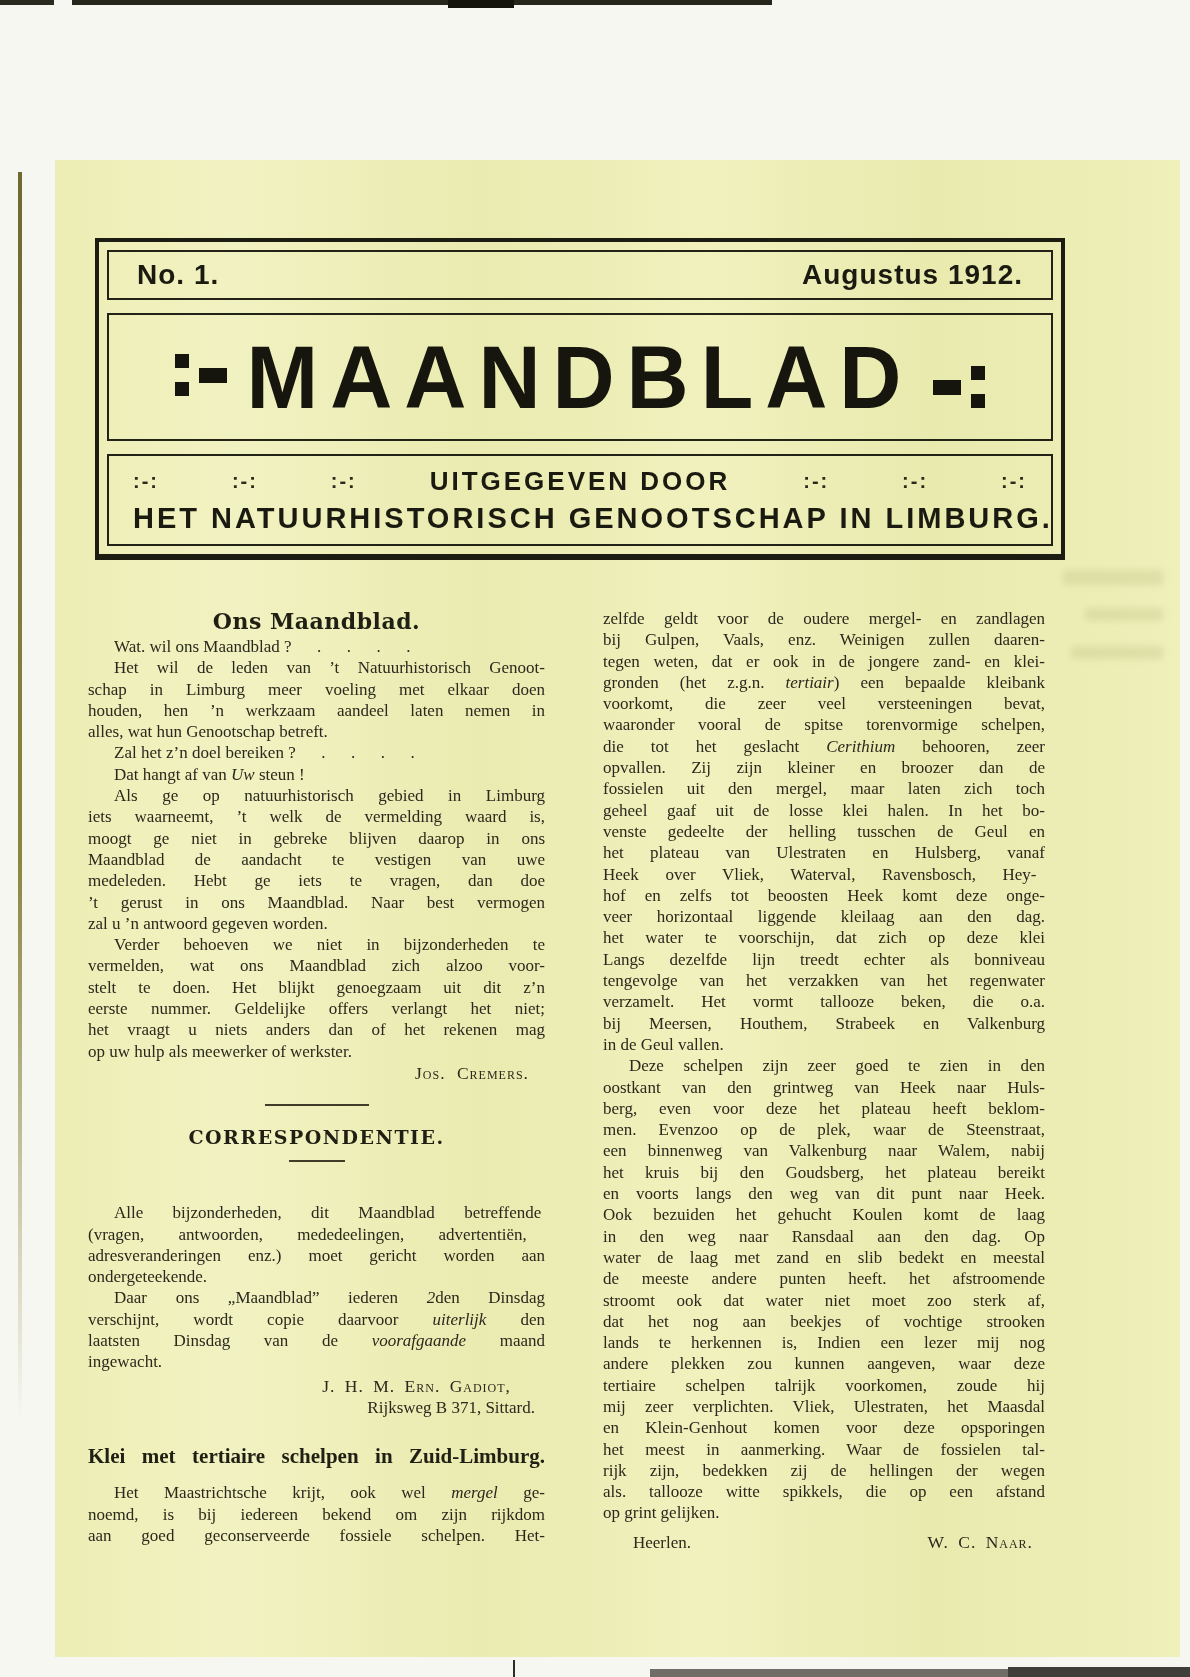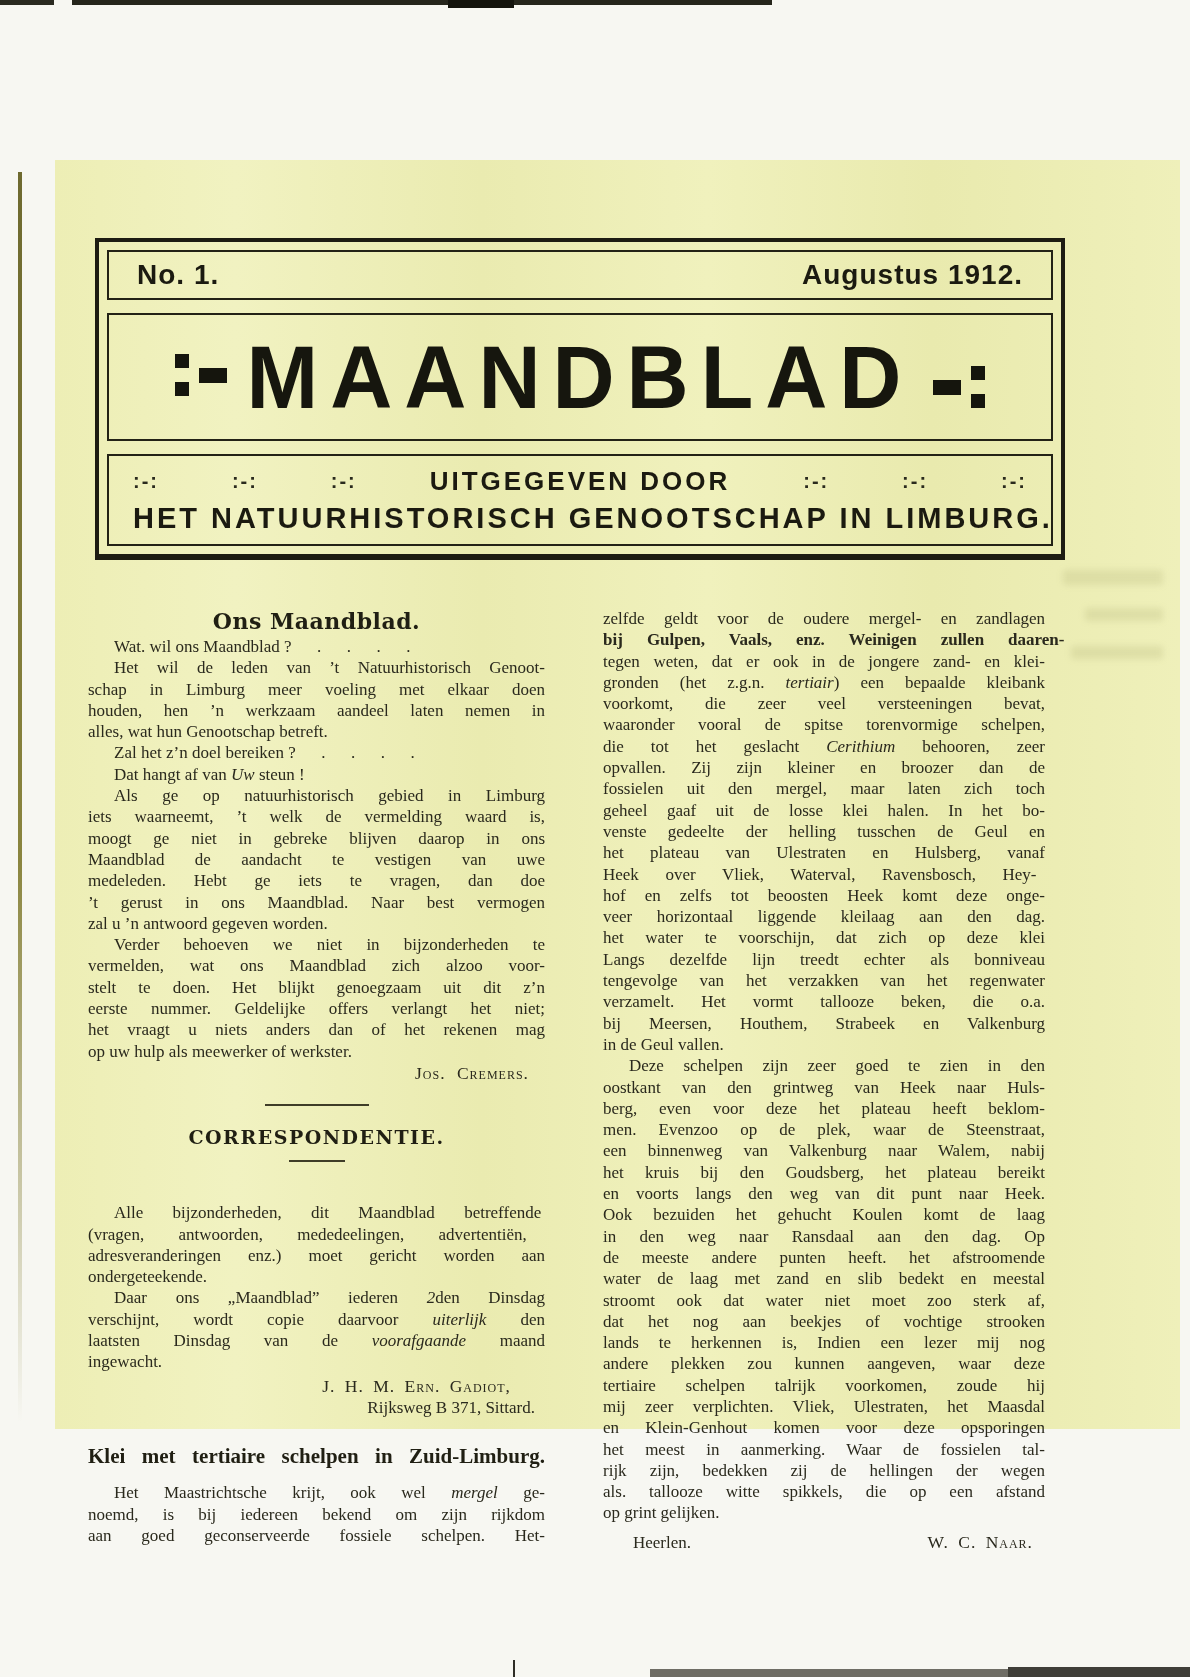"No. 1." .page { height: 1269px -> 1497px }
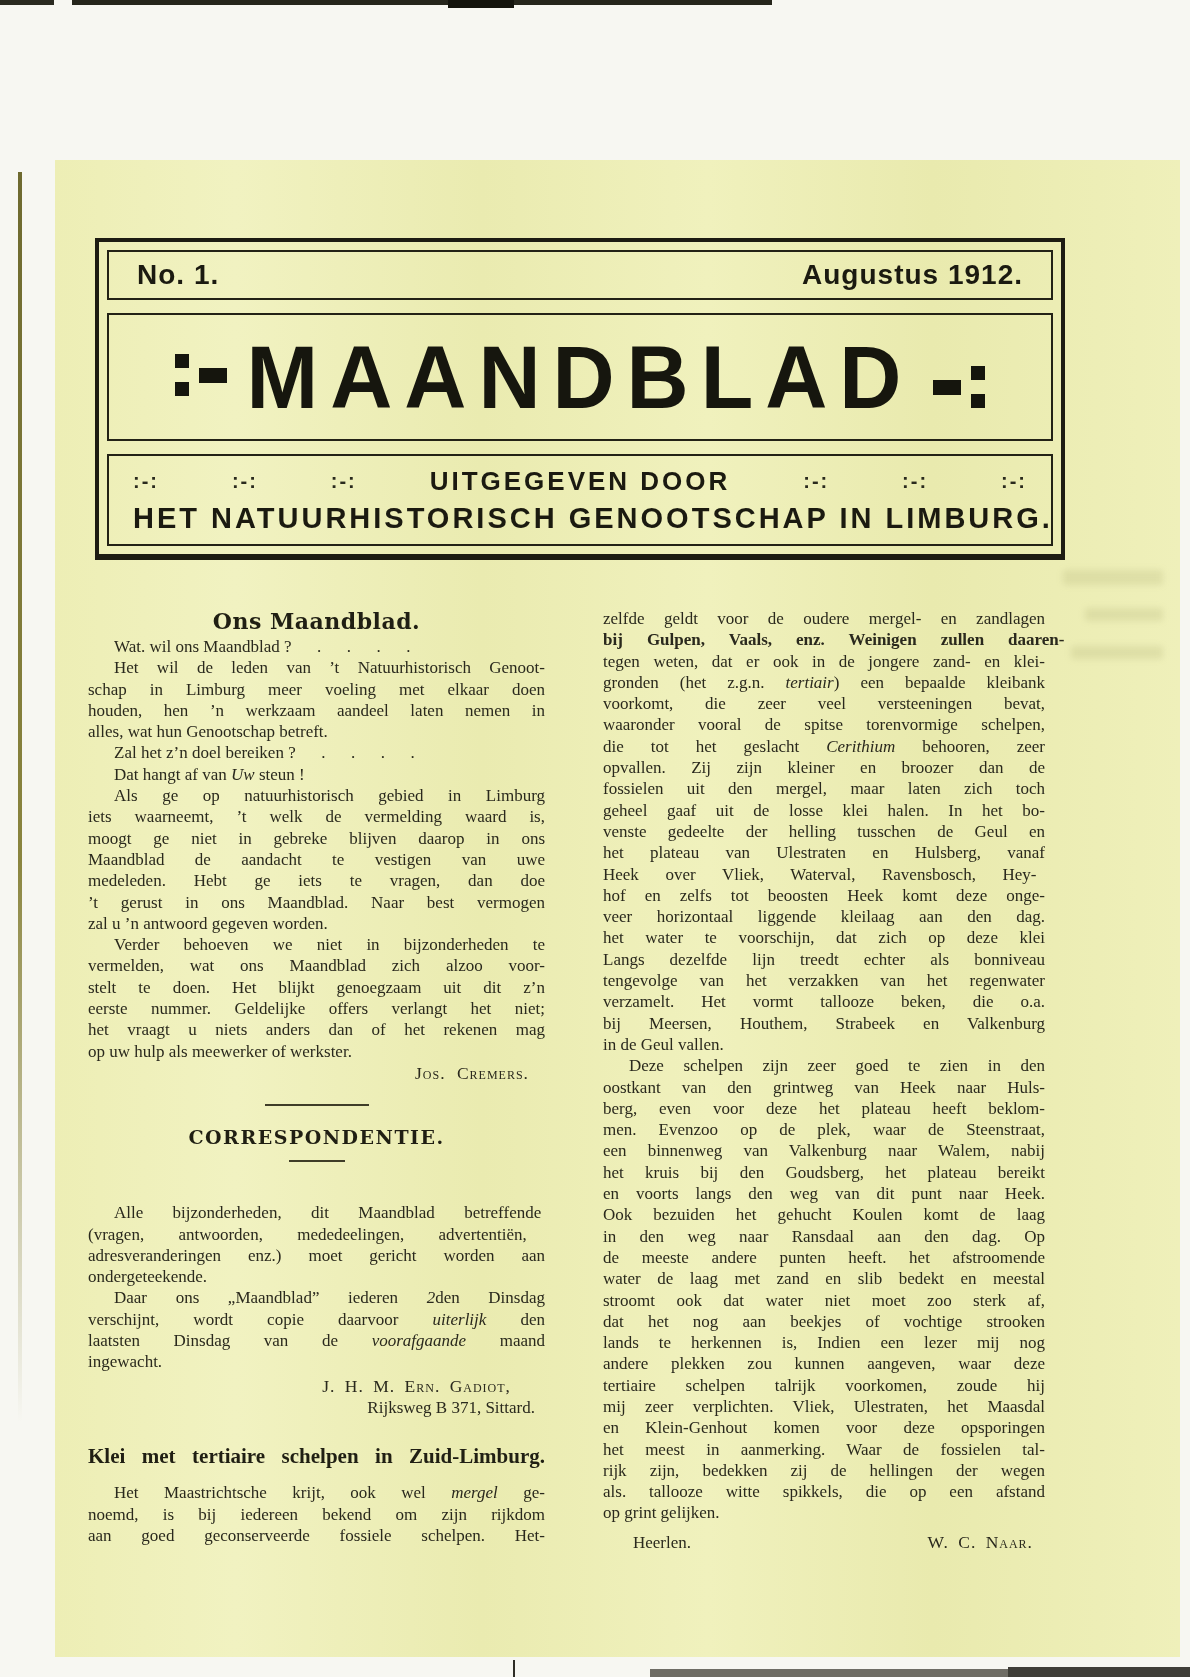"bij Gulpen, Vaals, enz. Weinigen" span { font-weight: bold -> none }
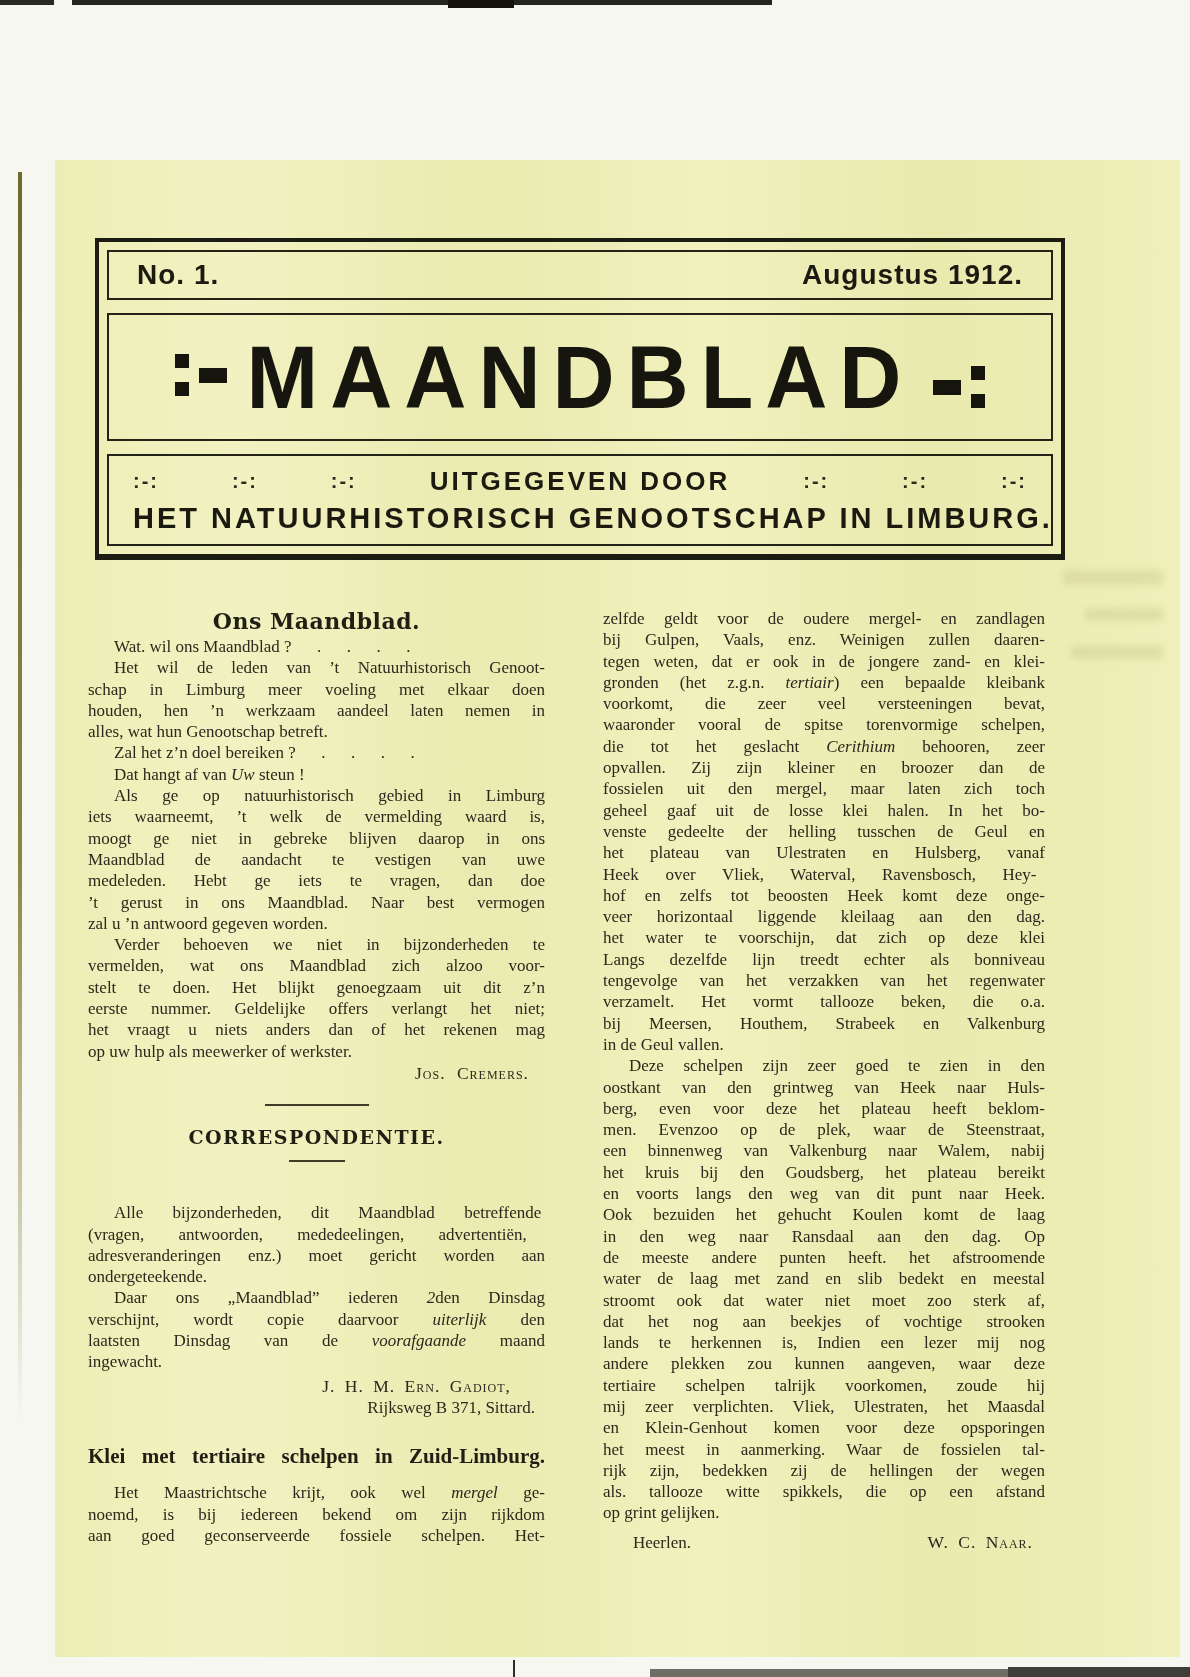"de meeste andere punten heeft." div.tline { order: before "water de laag met zand" -> after "water de laag met zand" }
